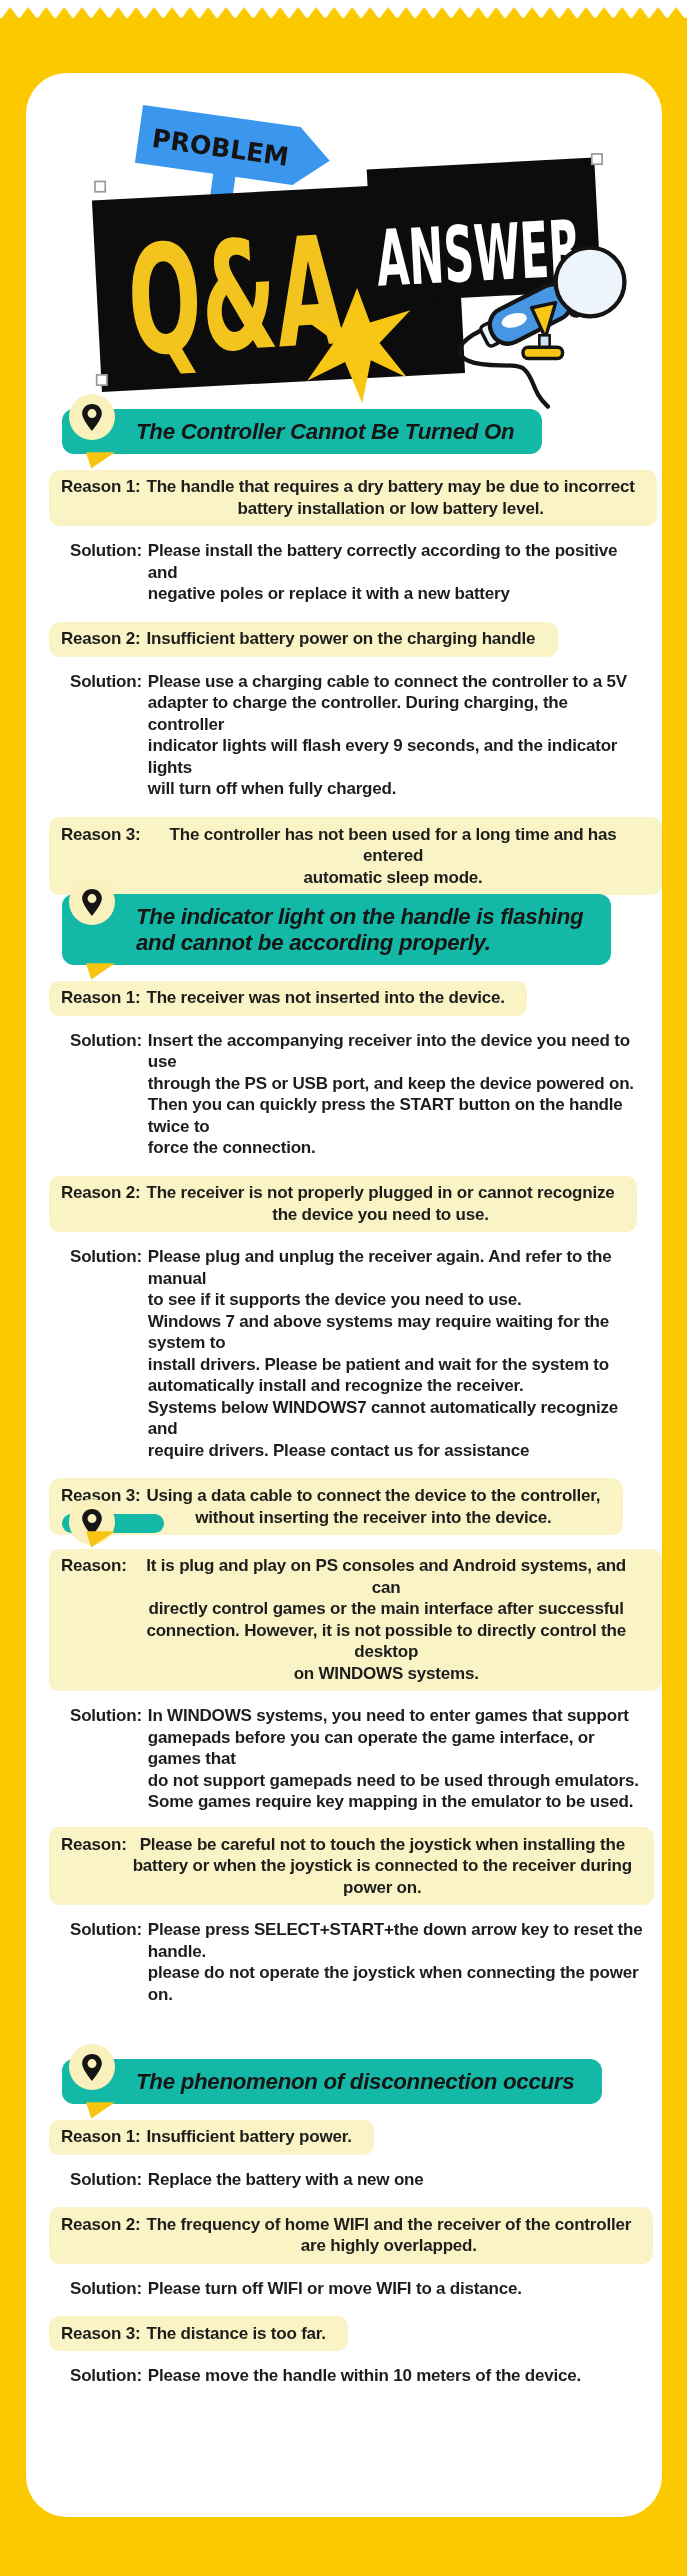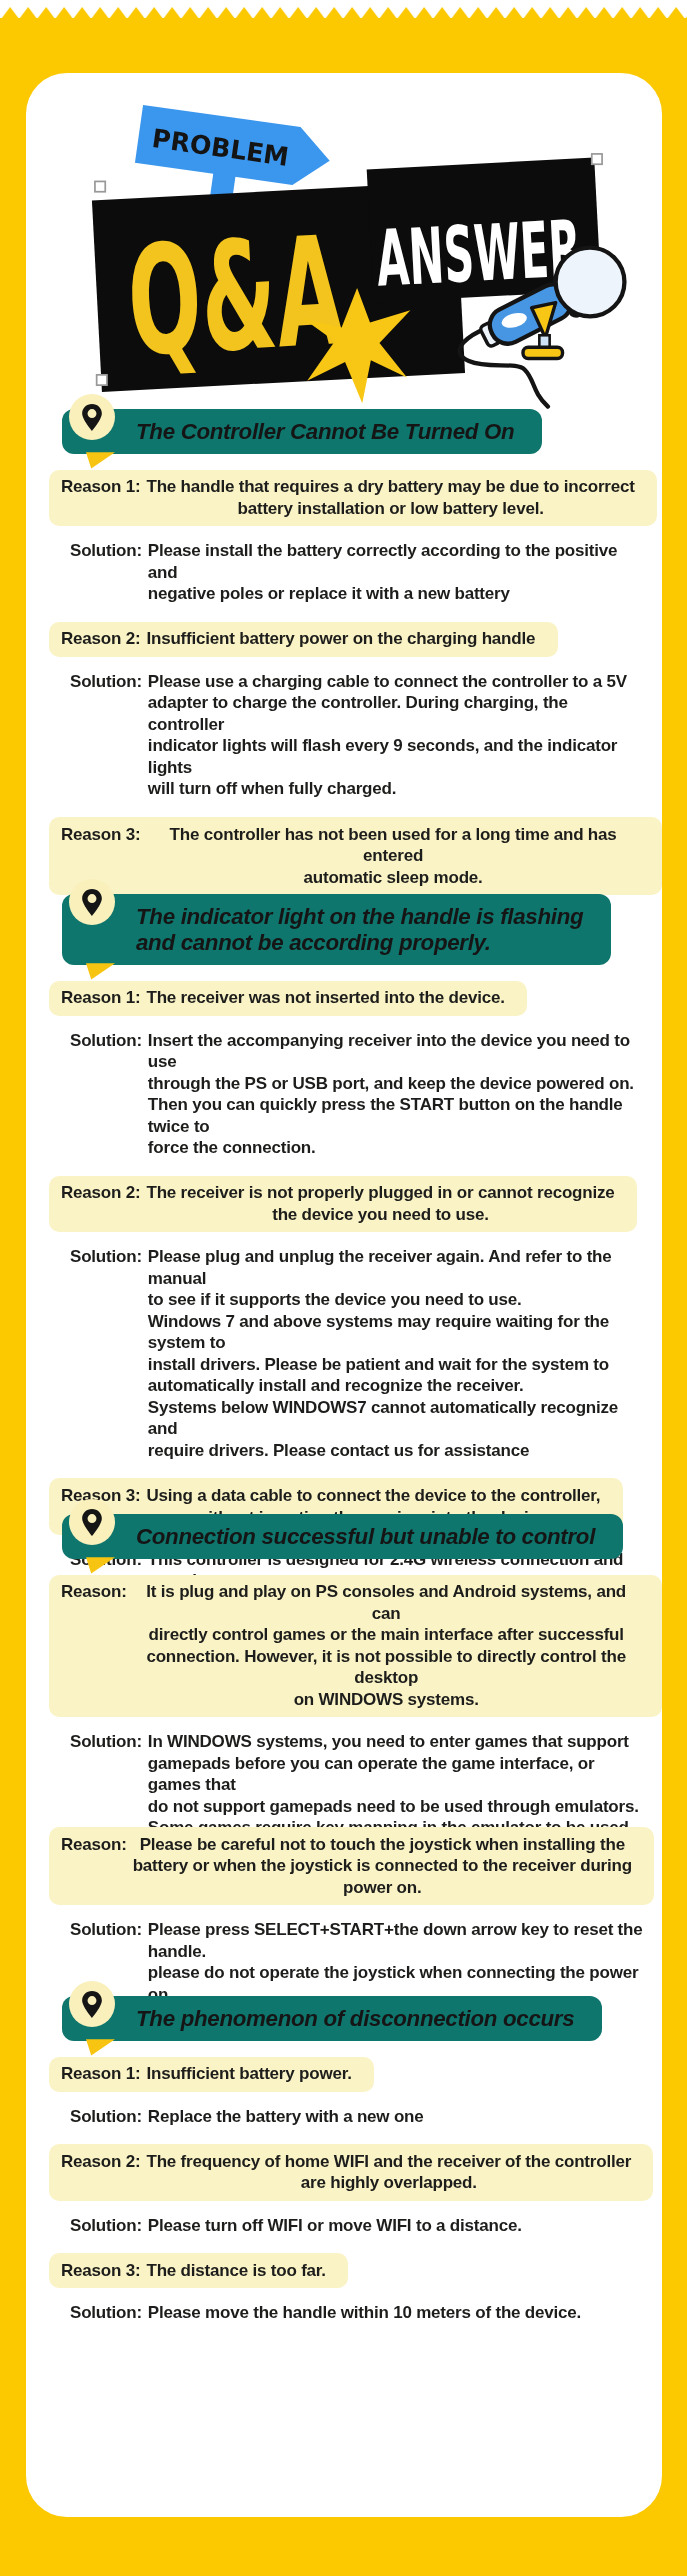"The Controller Cannot Be Turned" .q-bubble { background: #0f766e -> #14b8a6 }
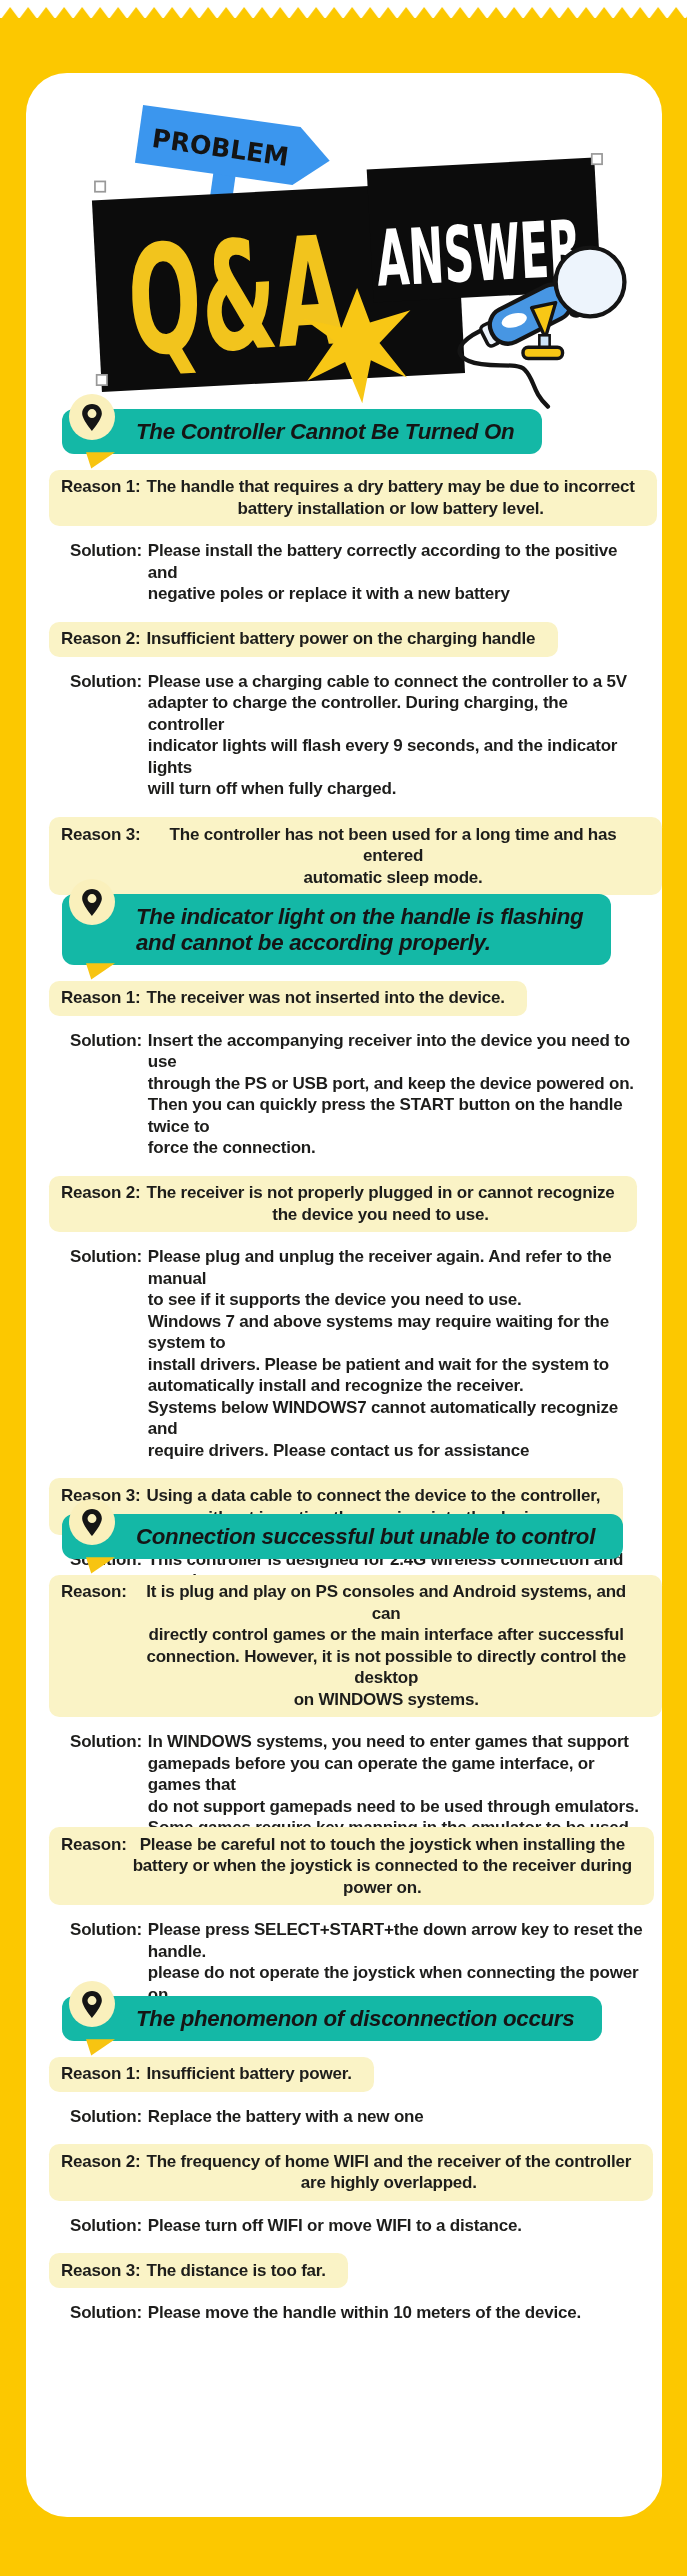"Connection successful but unable to" div.q-title { html: <div>Connection successful but unable to control</div> -> none }
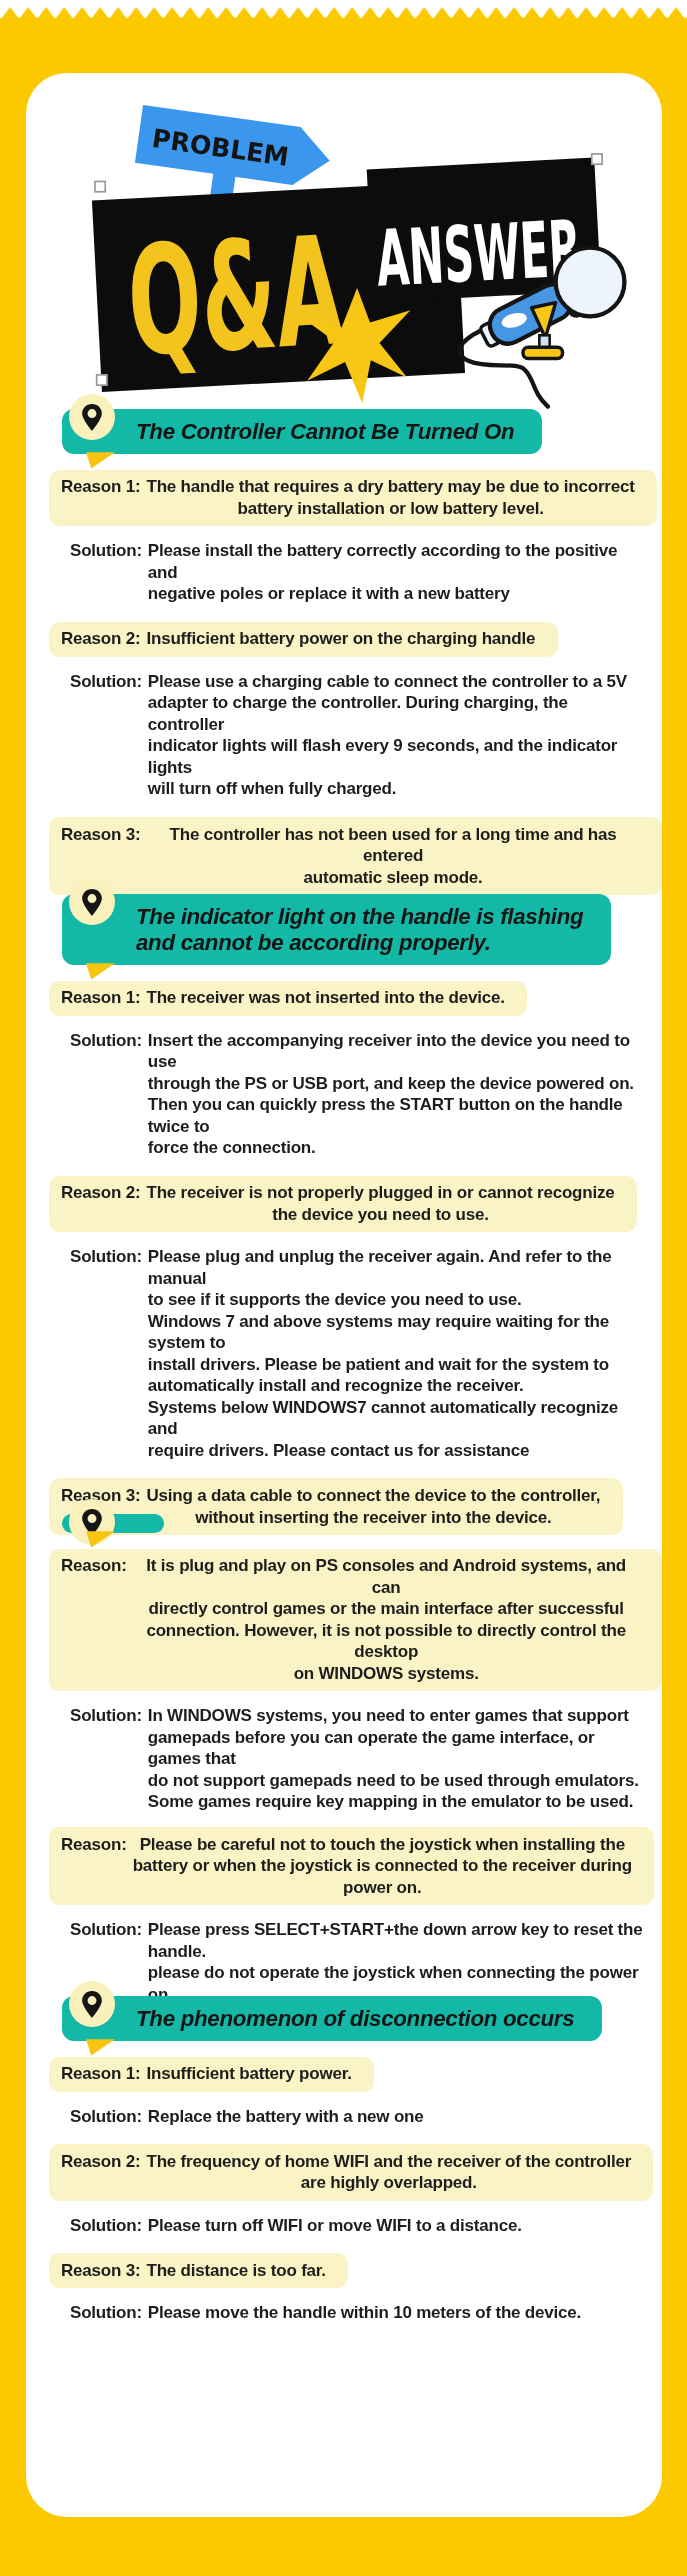"The phenomenon of disconnection occurs" section.qa-section { top: 1923px -> 1986px }
